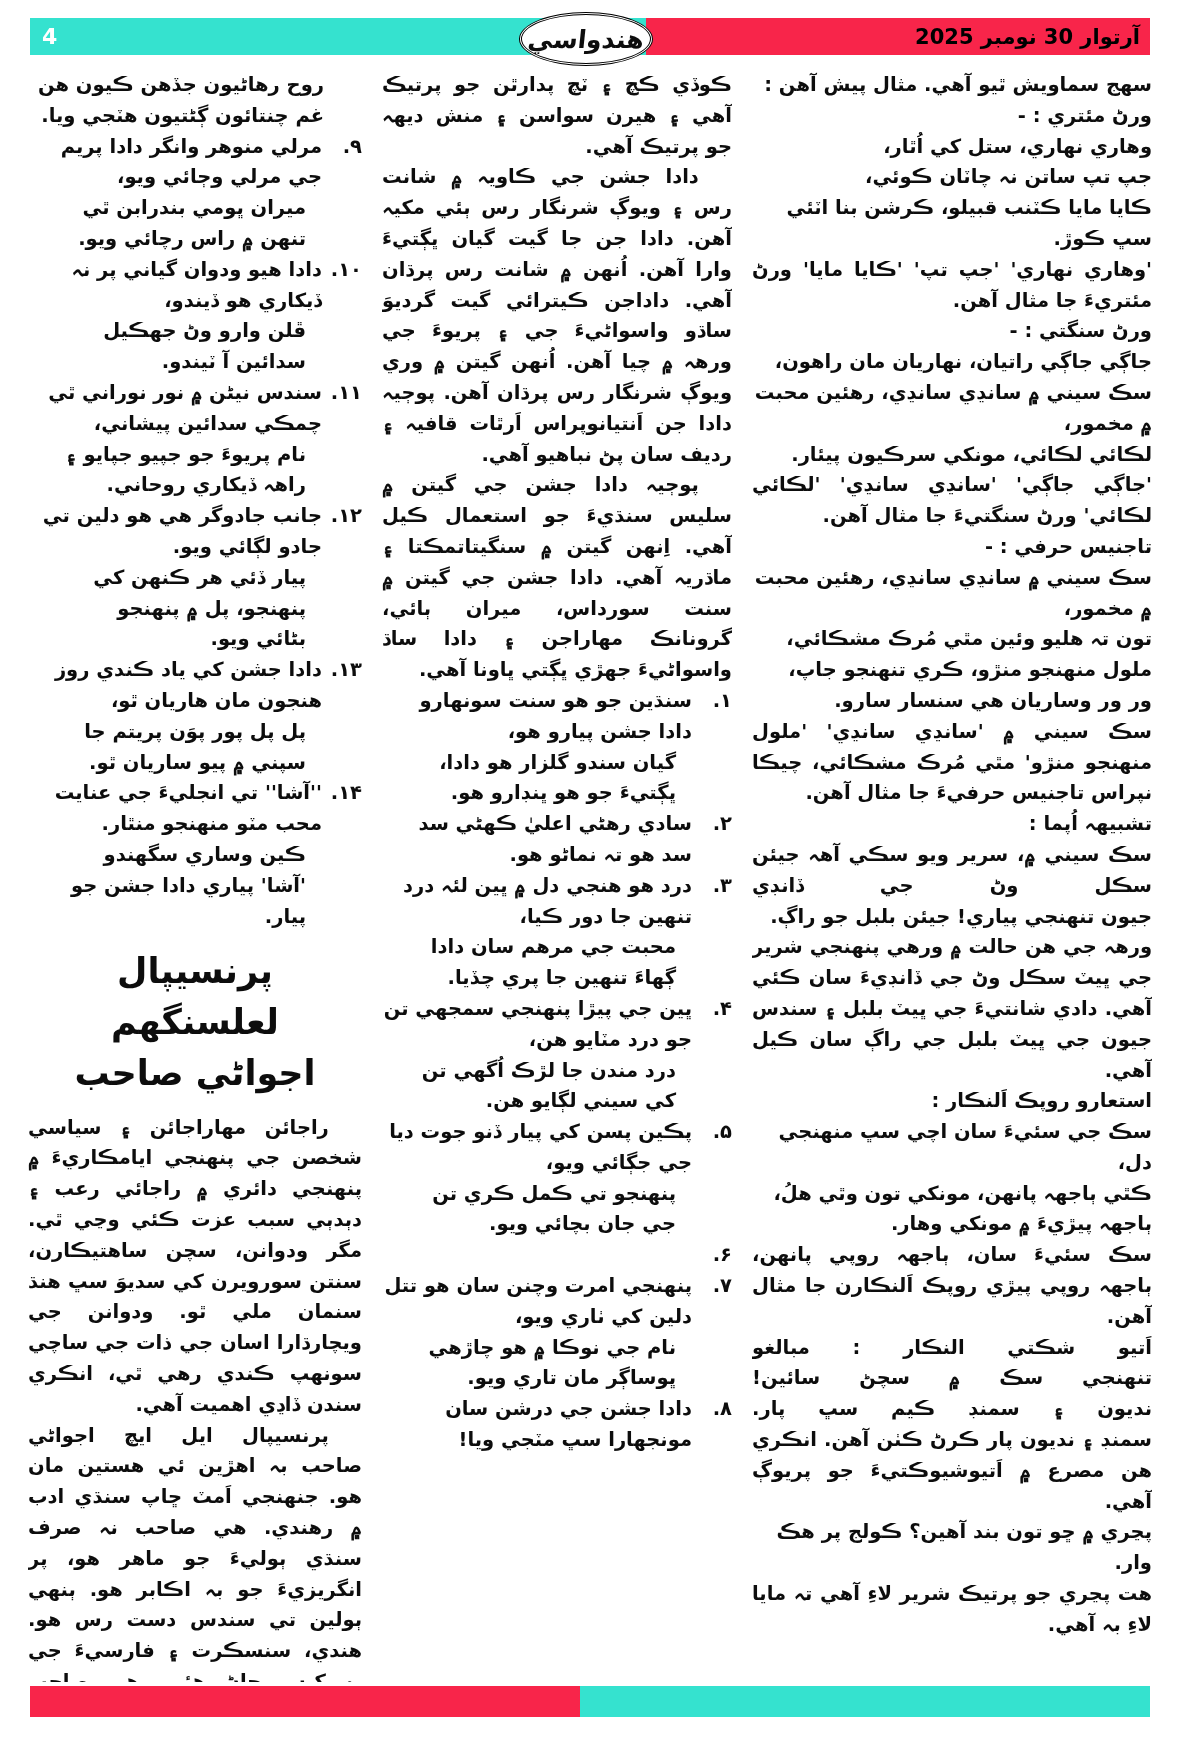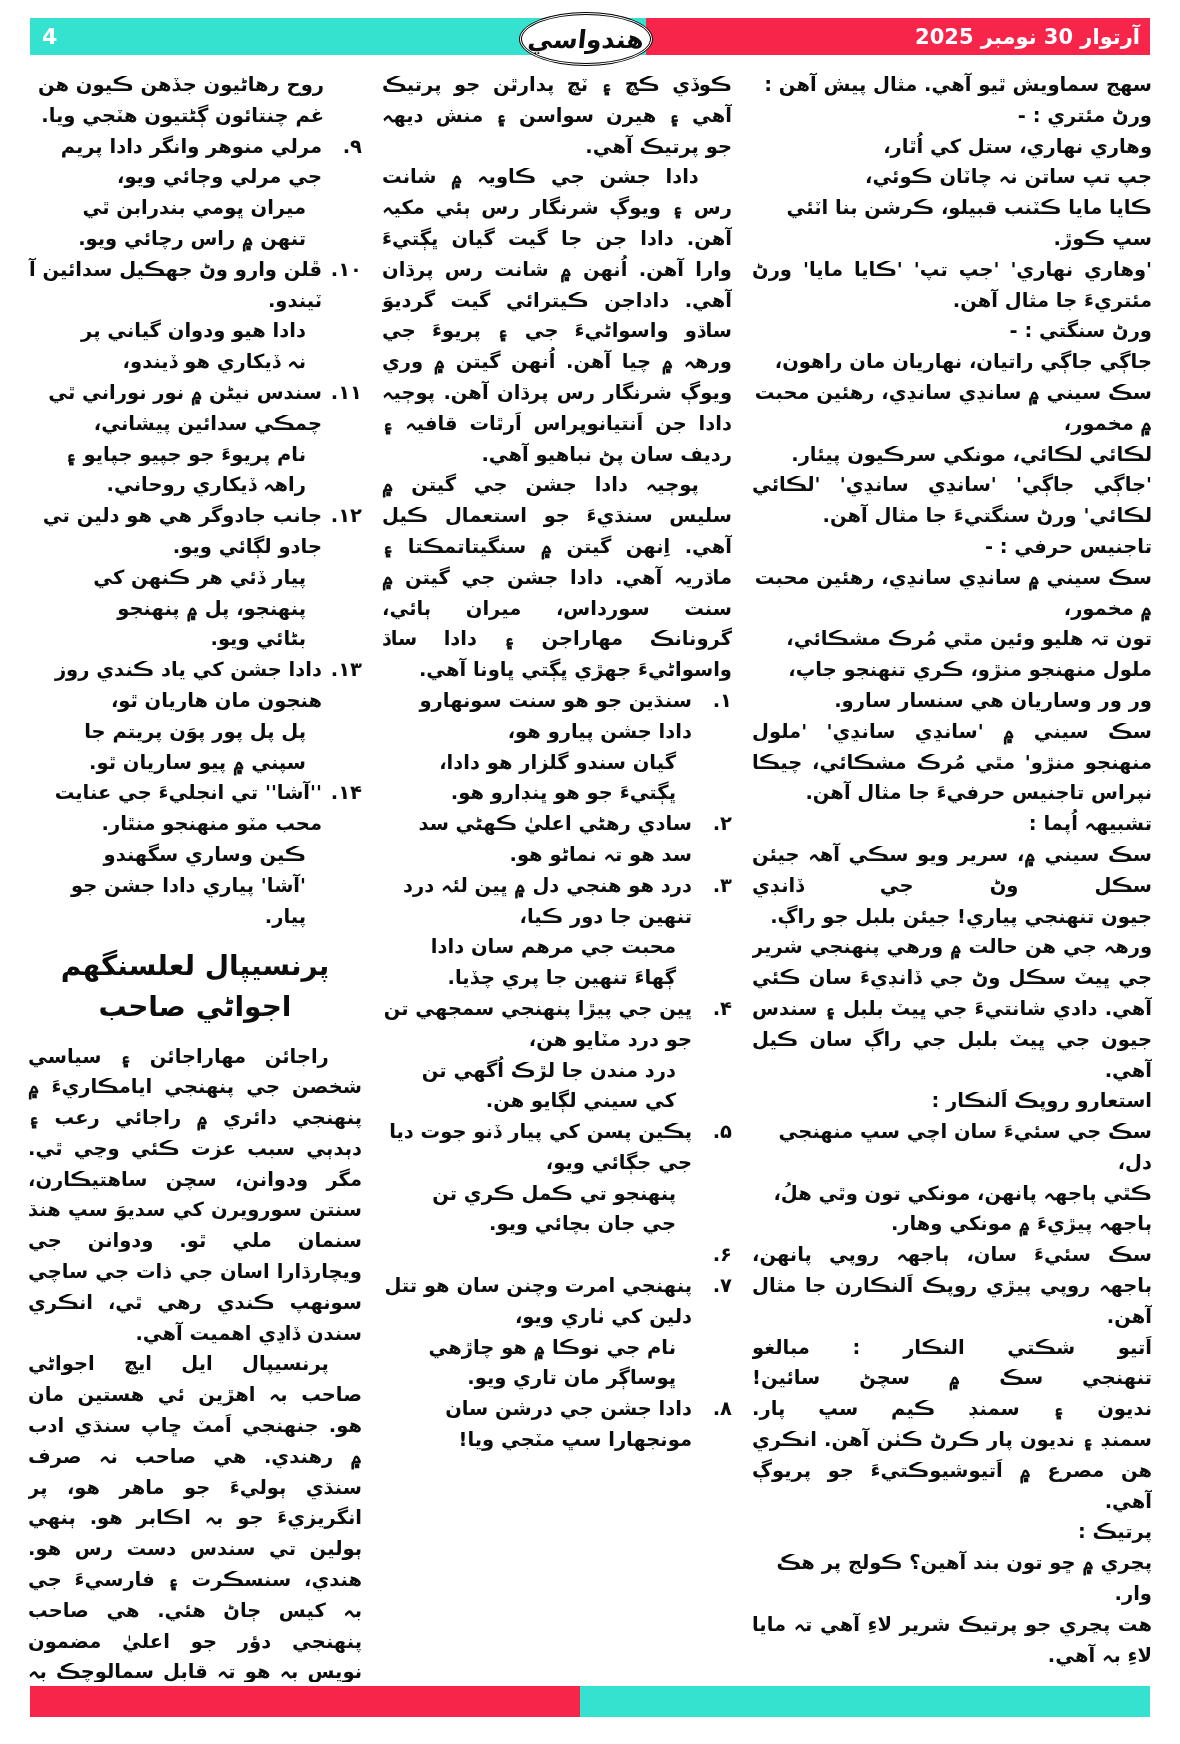"آرتوار 30 نومبر 2025" .mast-date { color: #ffffff -> #000000 }
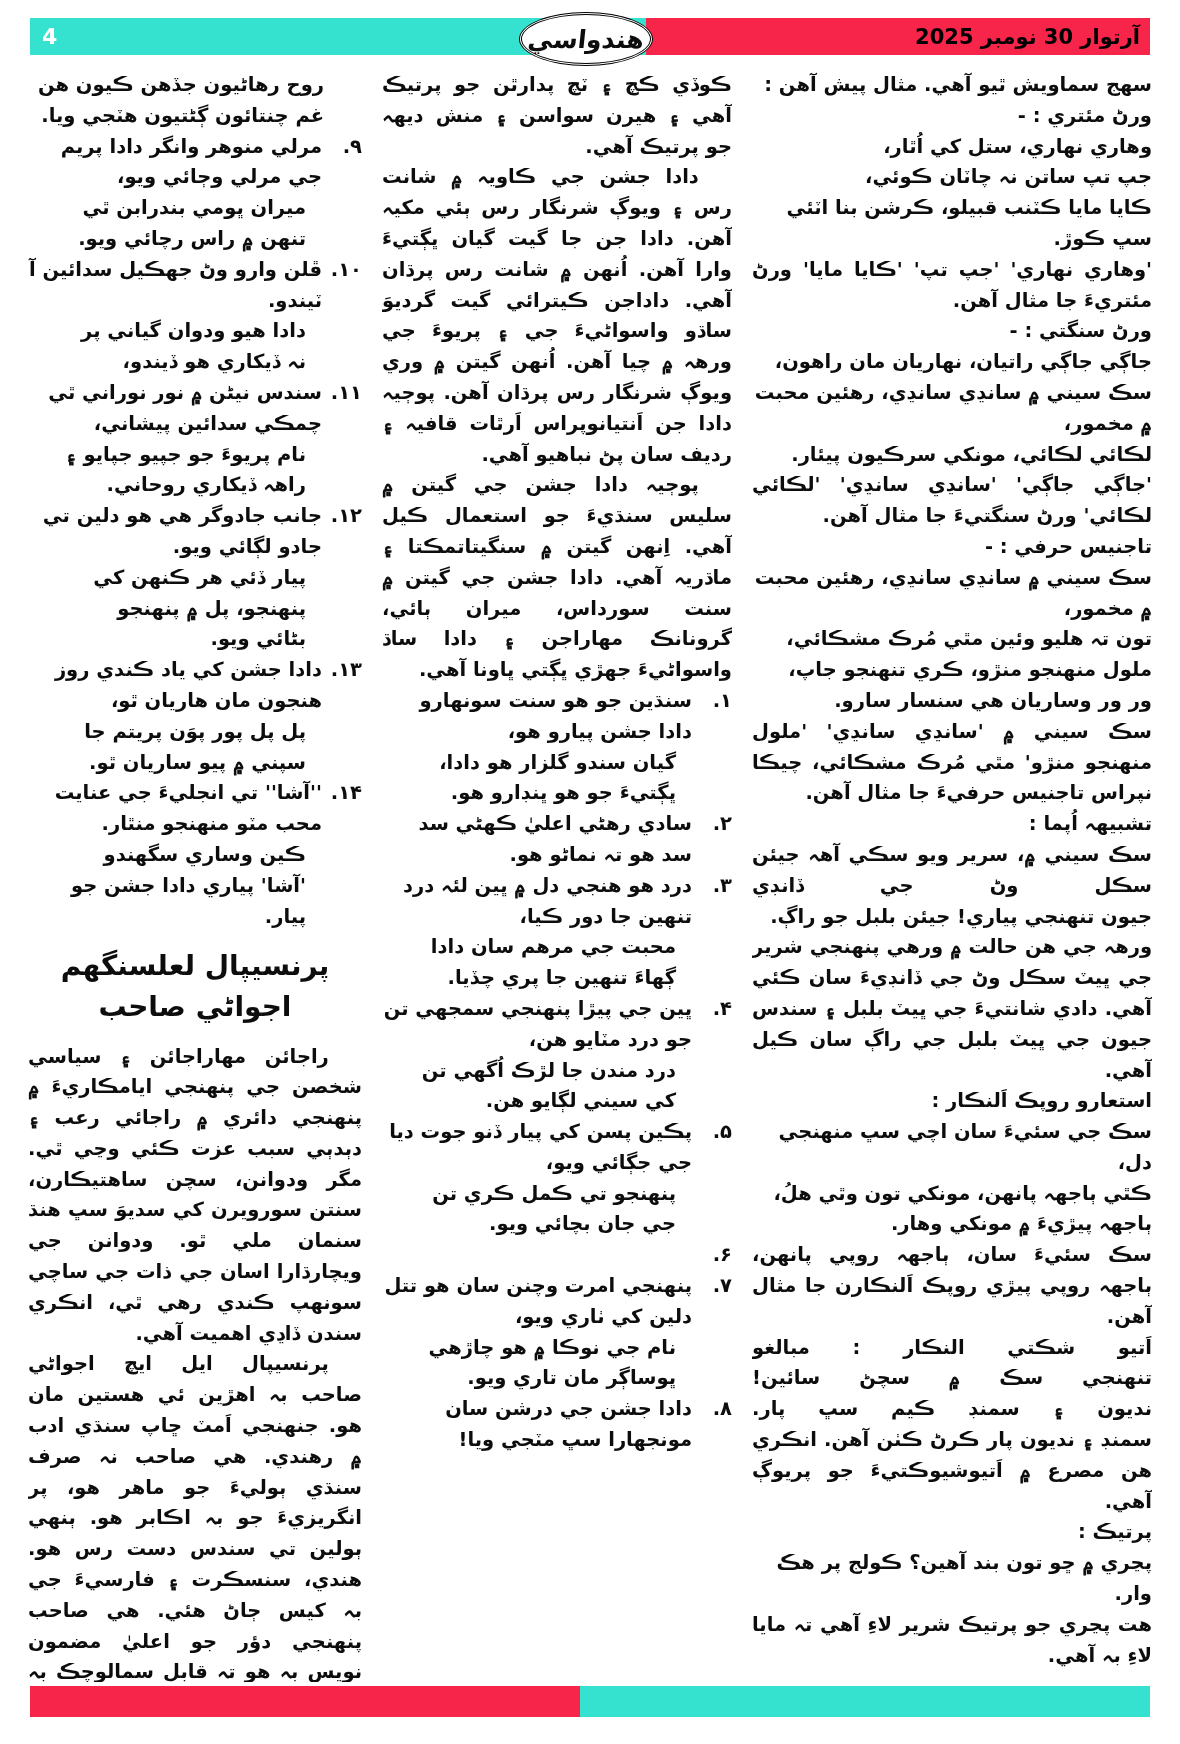"ڦلن وارو وڻ جهڪيل سدائين" div.vline { order: before "دادا هيو ودوان گياني پر" -> after "دادا هيو ودوان گياني پر" }
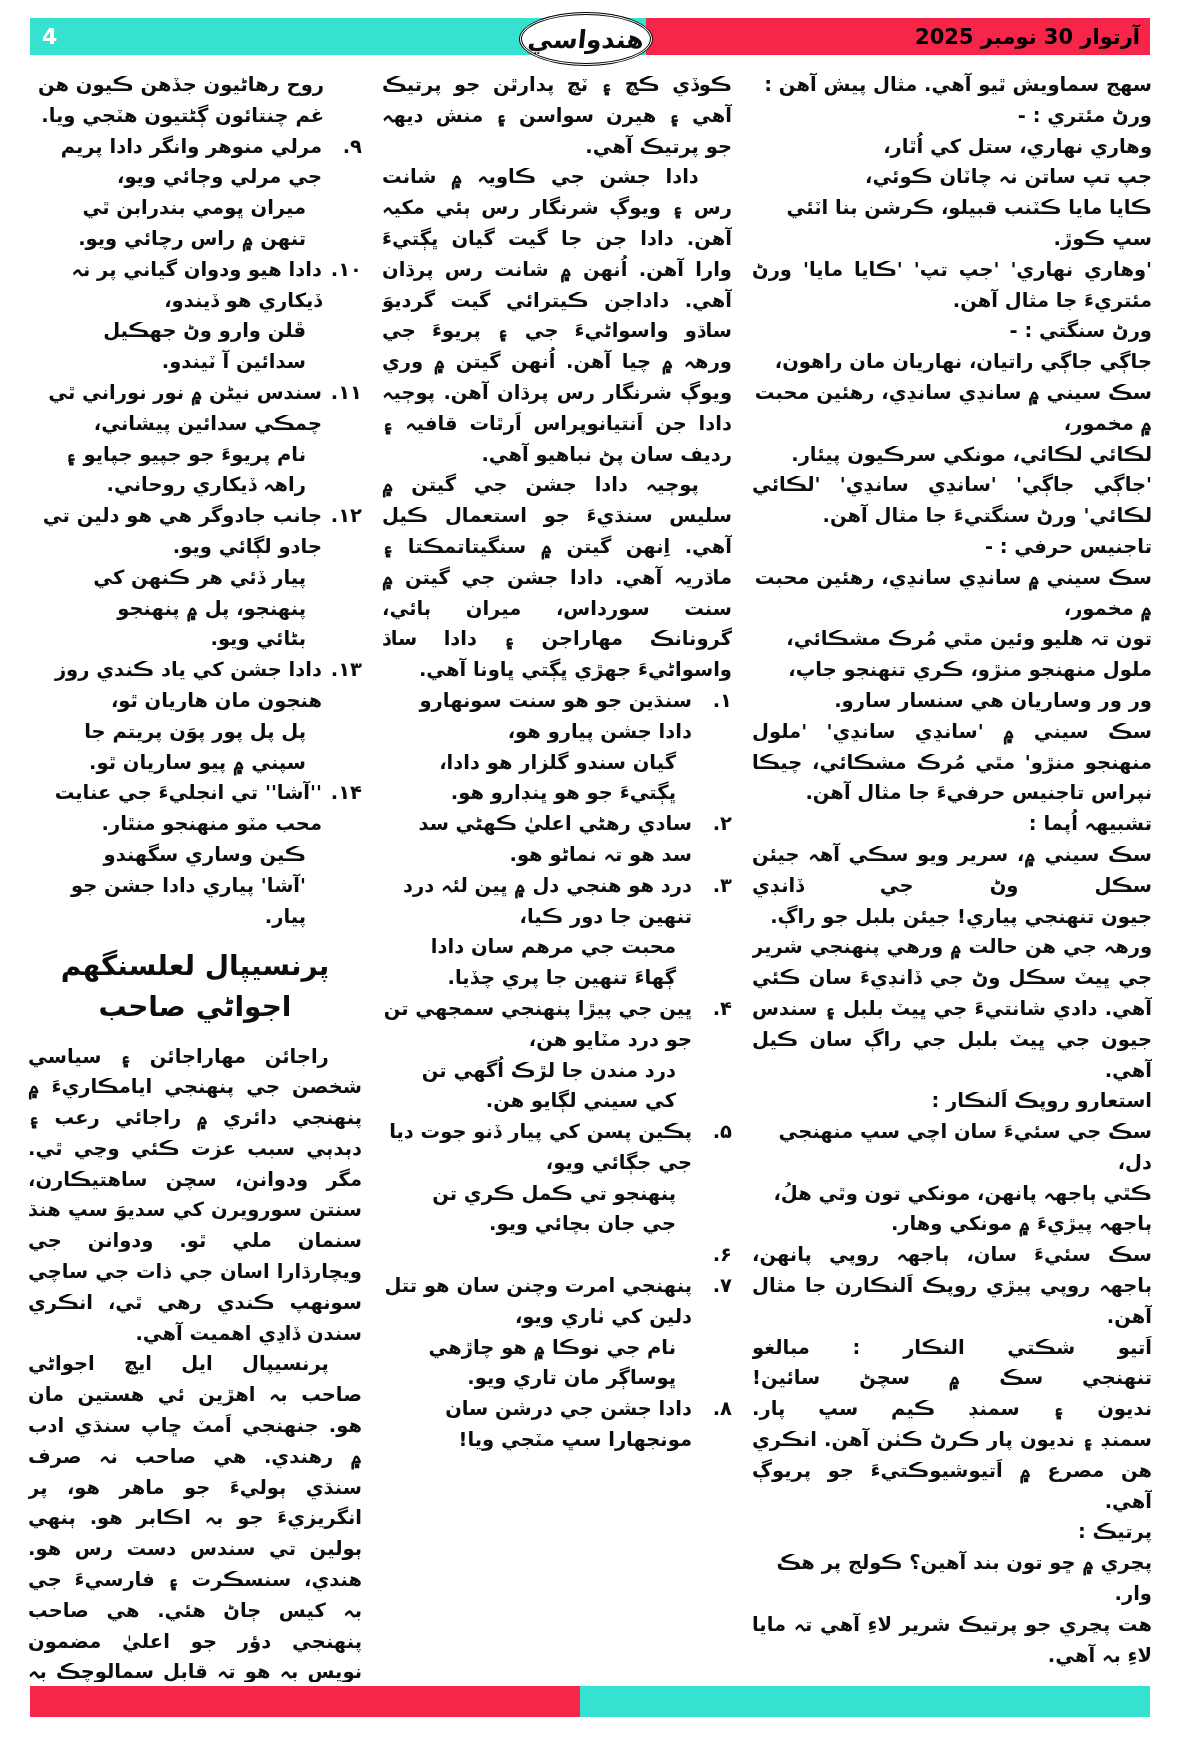"پرنسيپال لعلسنگهم" .head { font-size: 28px -> 35px }
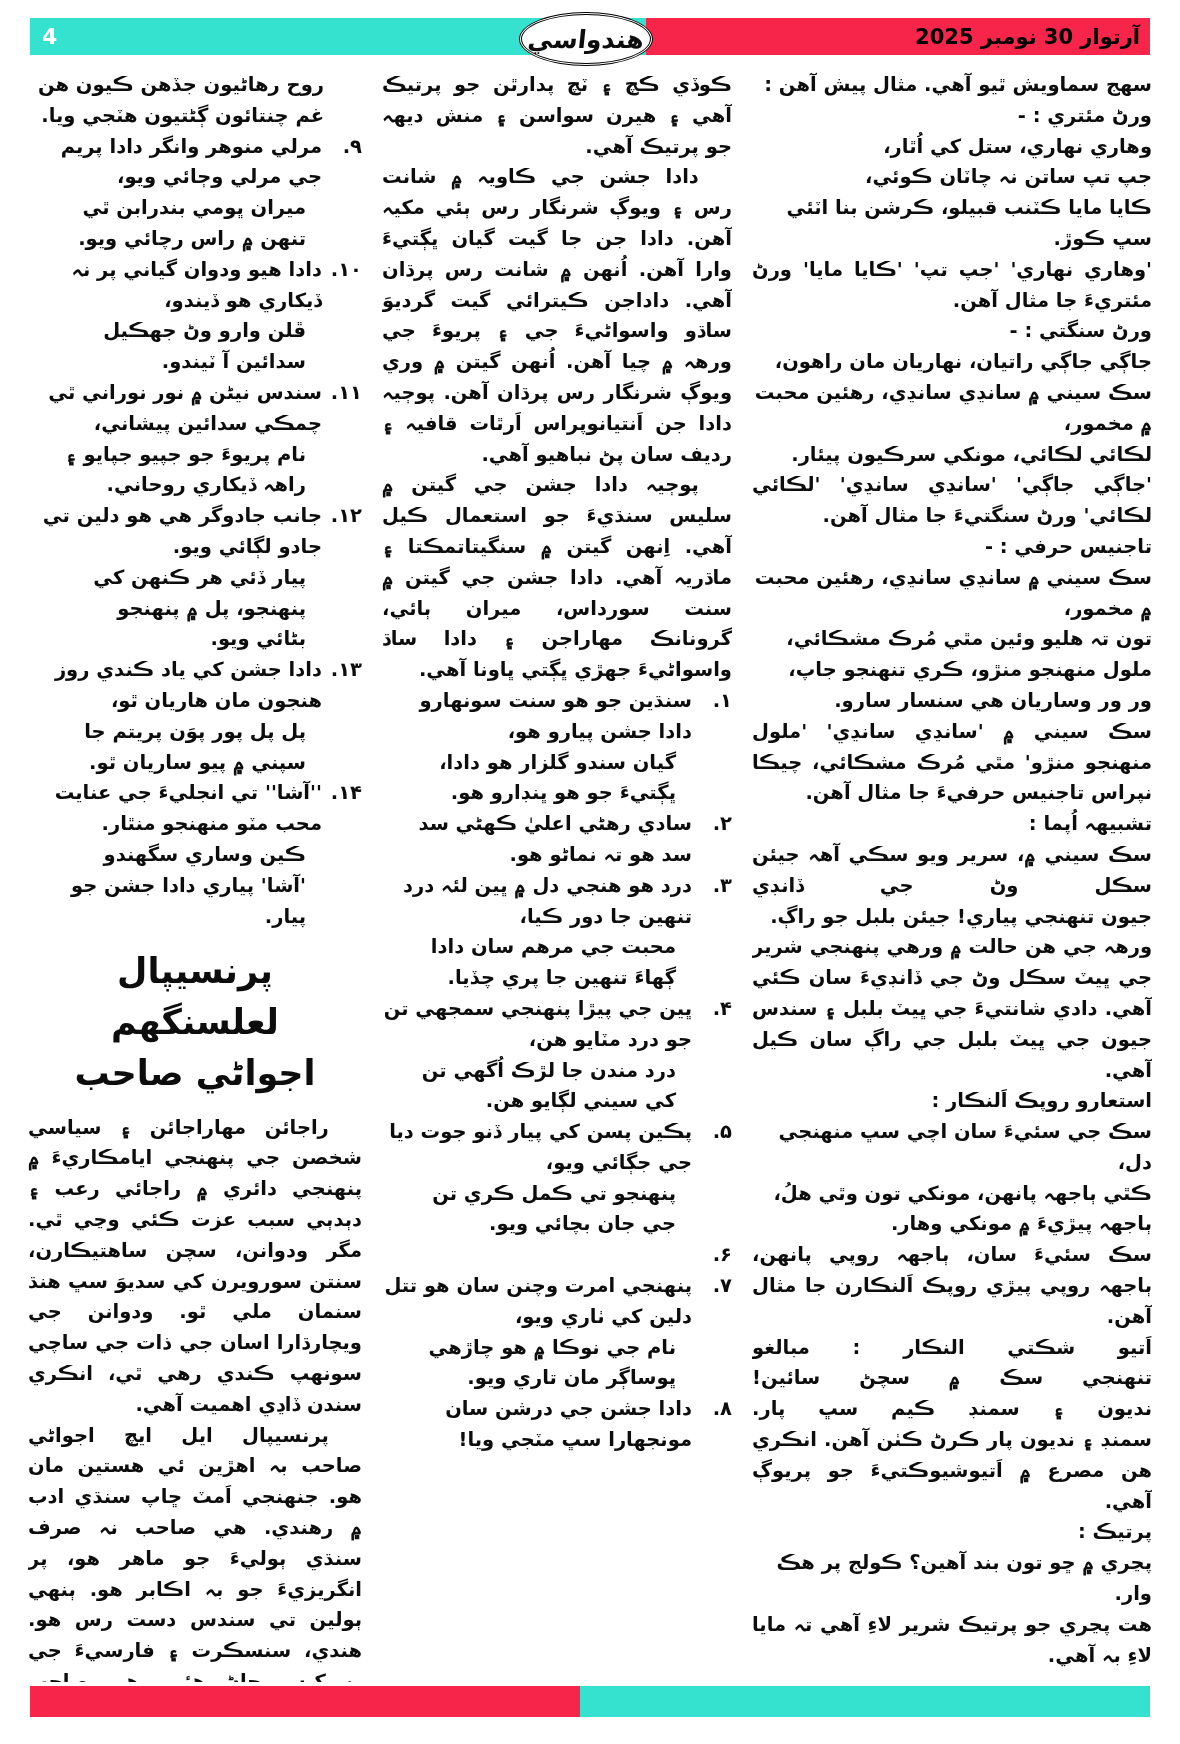"پرتيڪ :" p.label { html: <p>پرتيڪ :</p> -> none }
